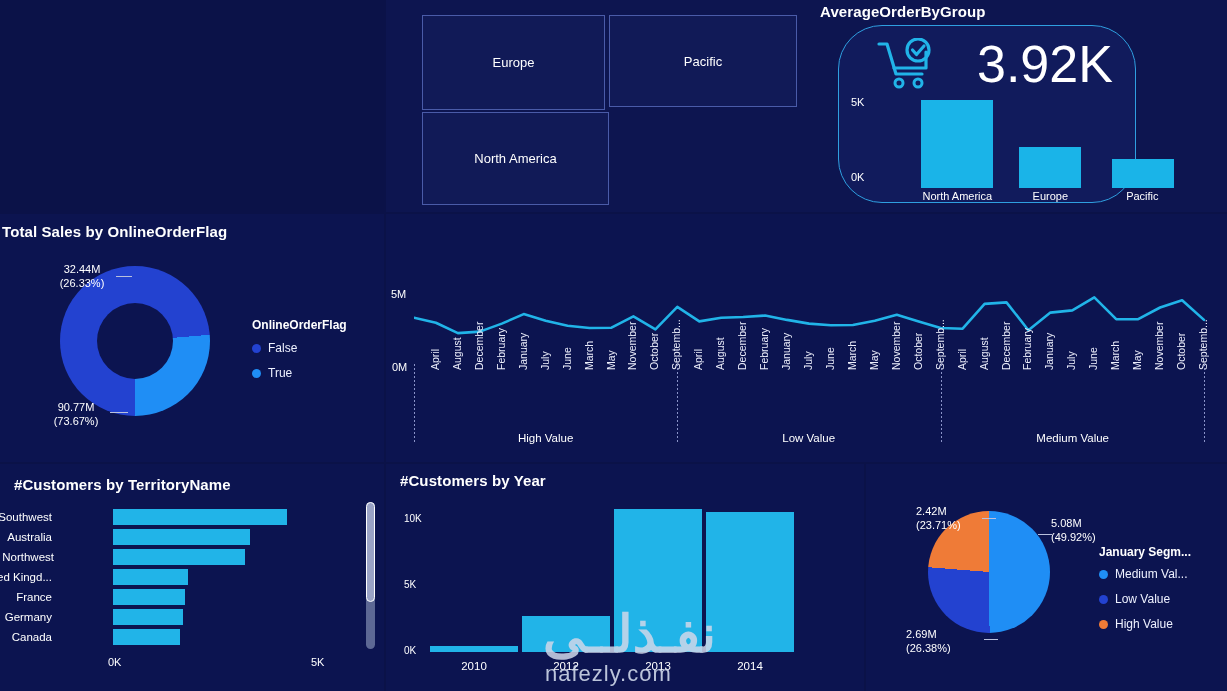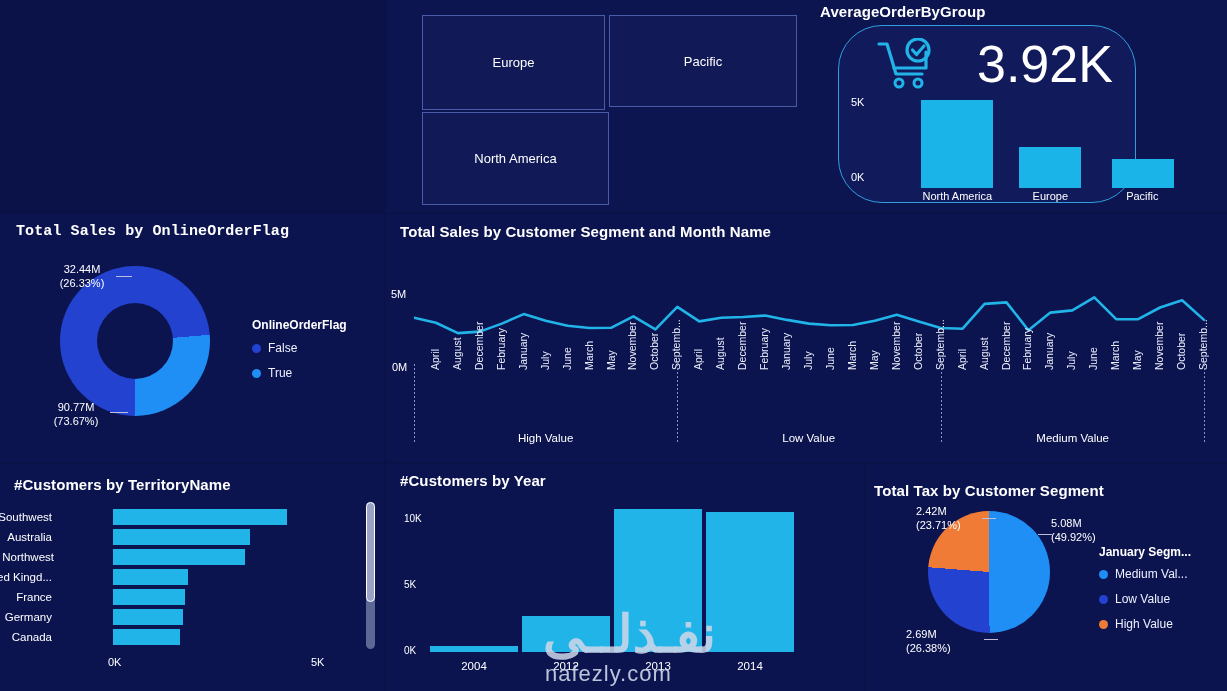"Total Sales by OnlineOrderFlag" #donut-title { font-family: Liberation Mono, monospace -> none; left: 16px -> 2px }
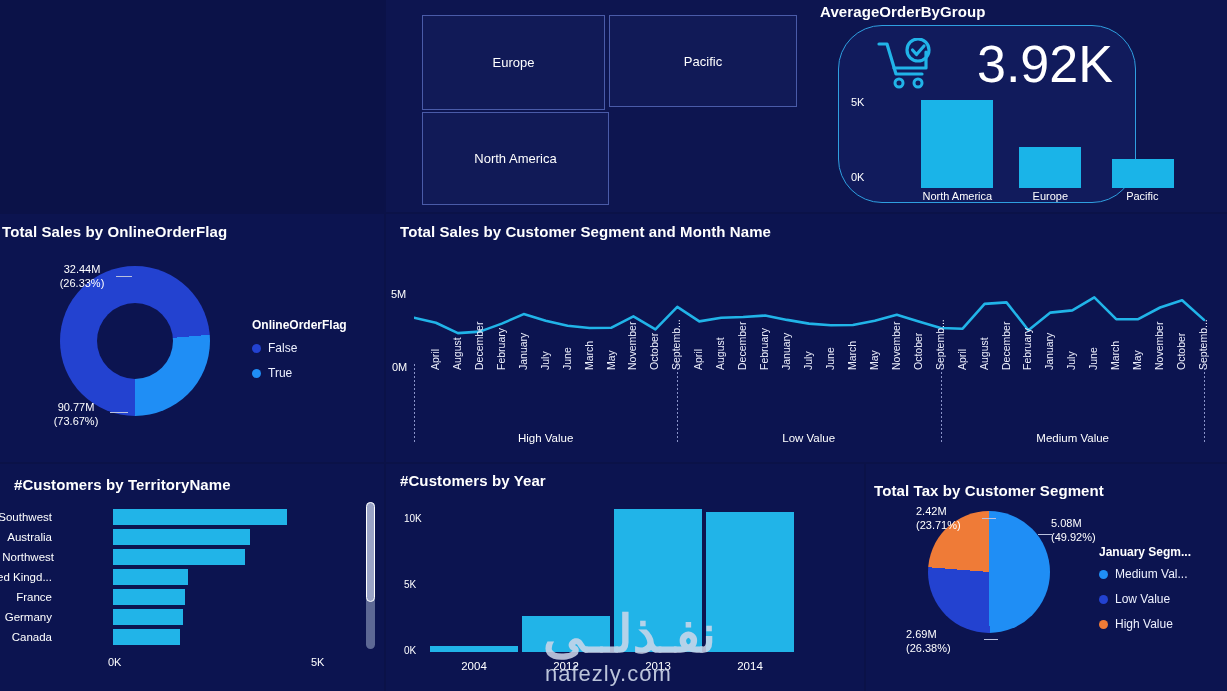"Total Sales by Customer Segment" div.panel-title { html: <div>Total Sales by Customer Segment and Month Name</div> -> none }
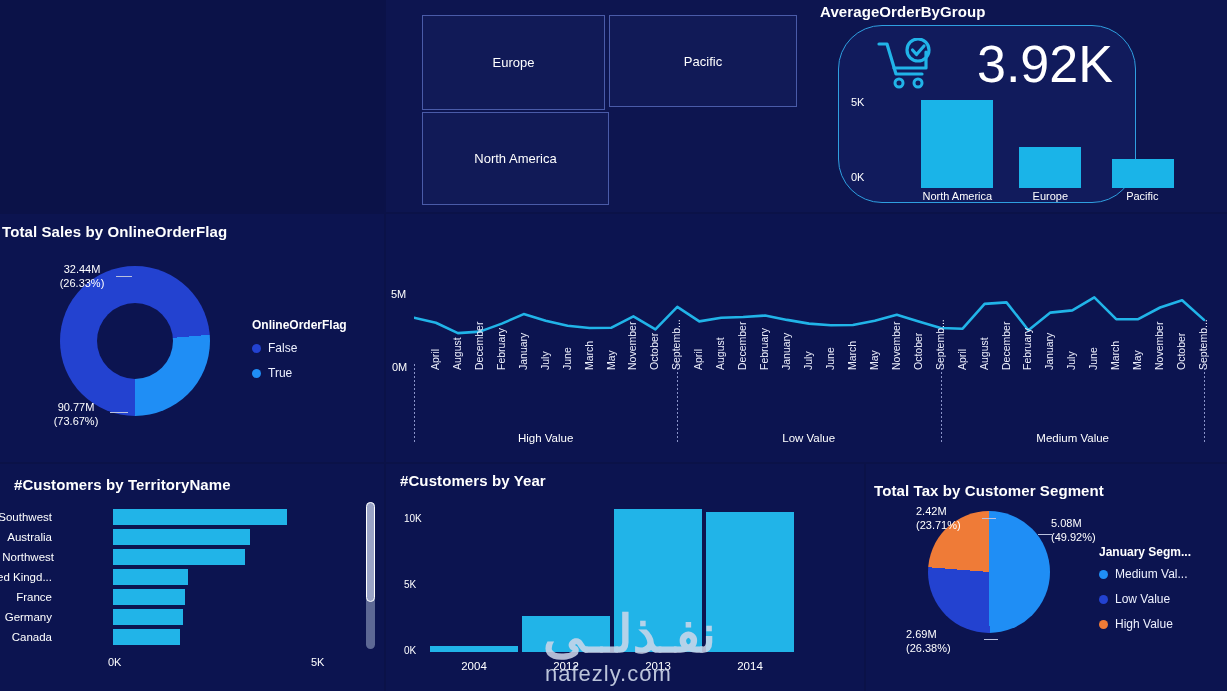"Total Tax by Customer Segment" div.panel-title { html: <div>Total Tax by Customer Segment</div> -> none }
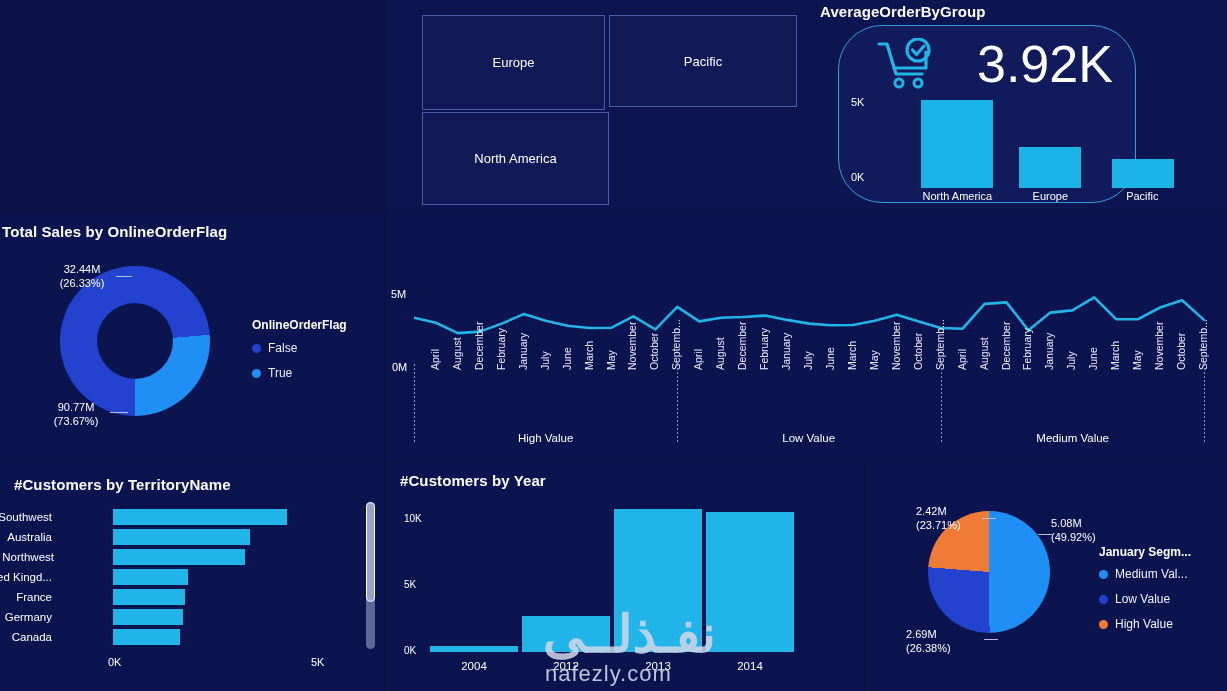"2004" div.ybar-lbl { text: 2004 -> 2010 }
